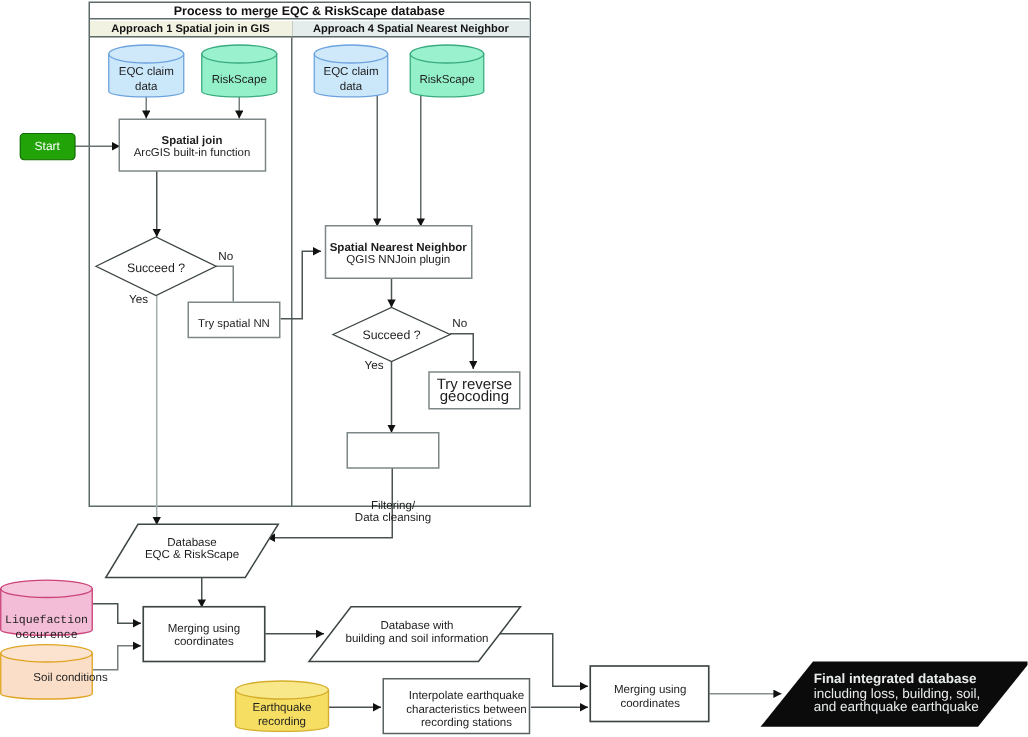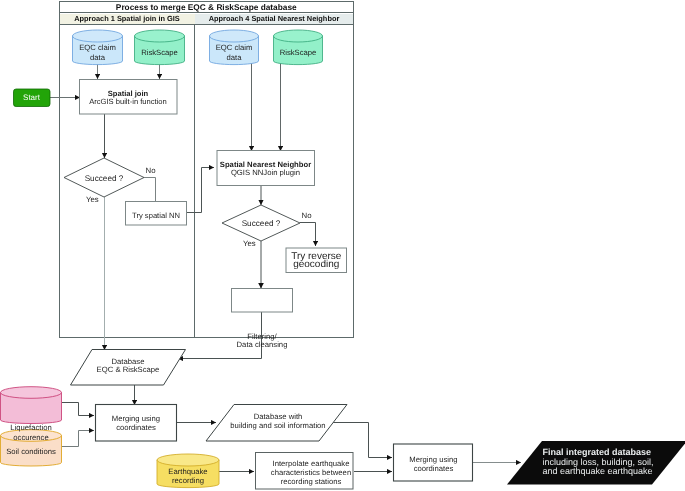"Liquefaction" div.lbl { font-family: none -> Liberation Mono, monospace; top: 423px -> 410px }
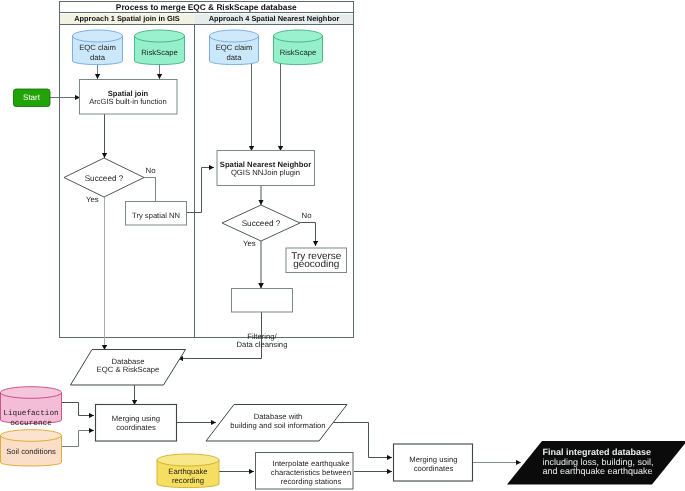"Soil conditions" div.lbl { left: 1px -> 17px }
